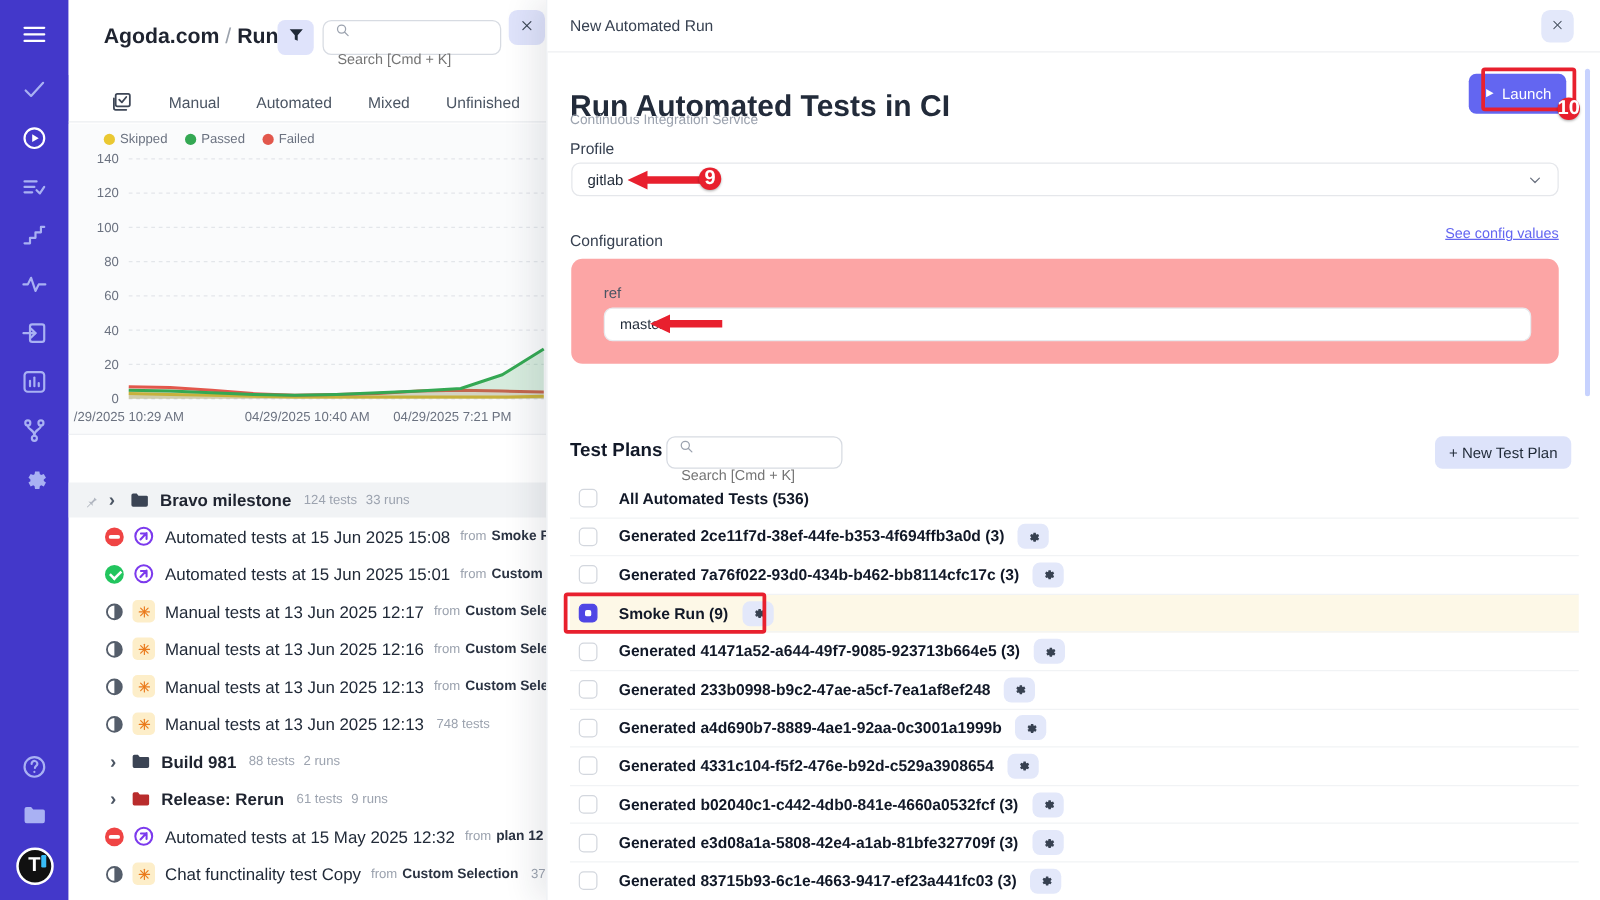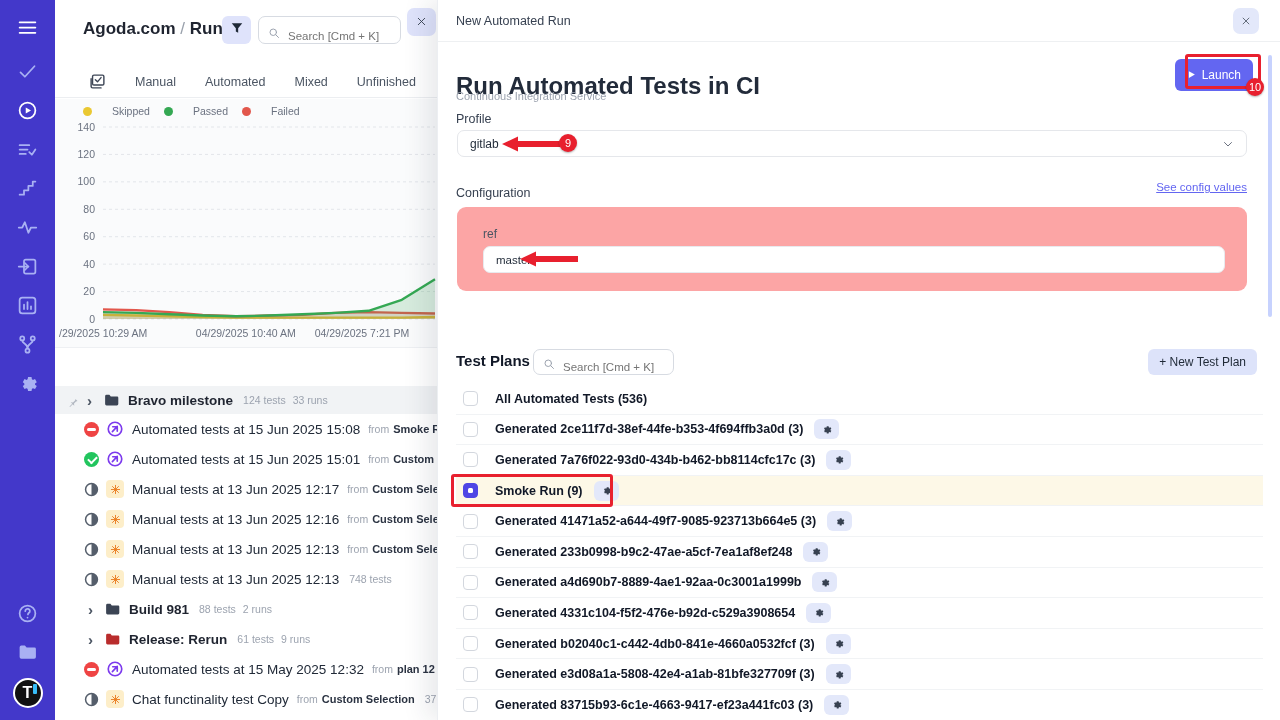"Search [Cmd + K]" .search-box { align-items: flex-end -> flex-start; flex-direction: none -> column }
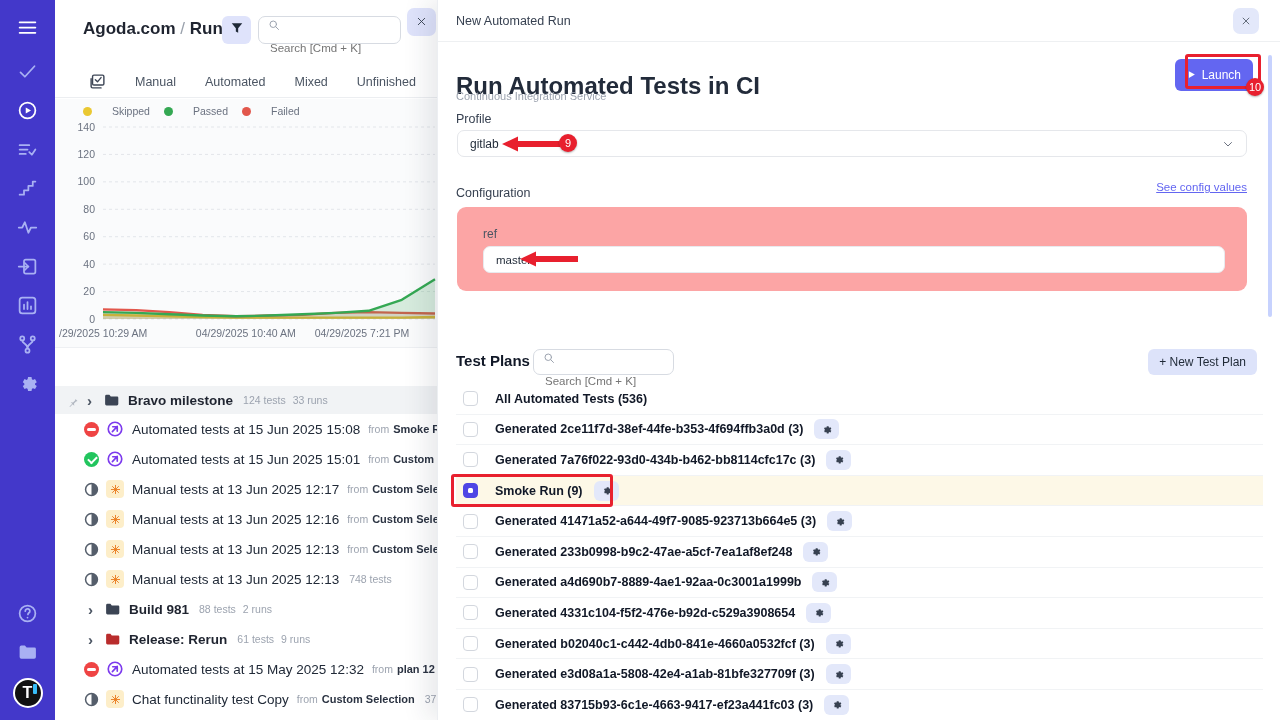"10" .anno-badge { font-size: 11px -> 16px; font-weight: 400 -> 700 }
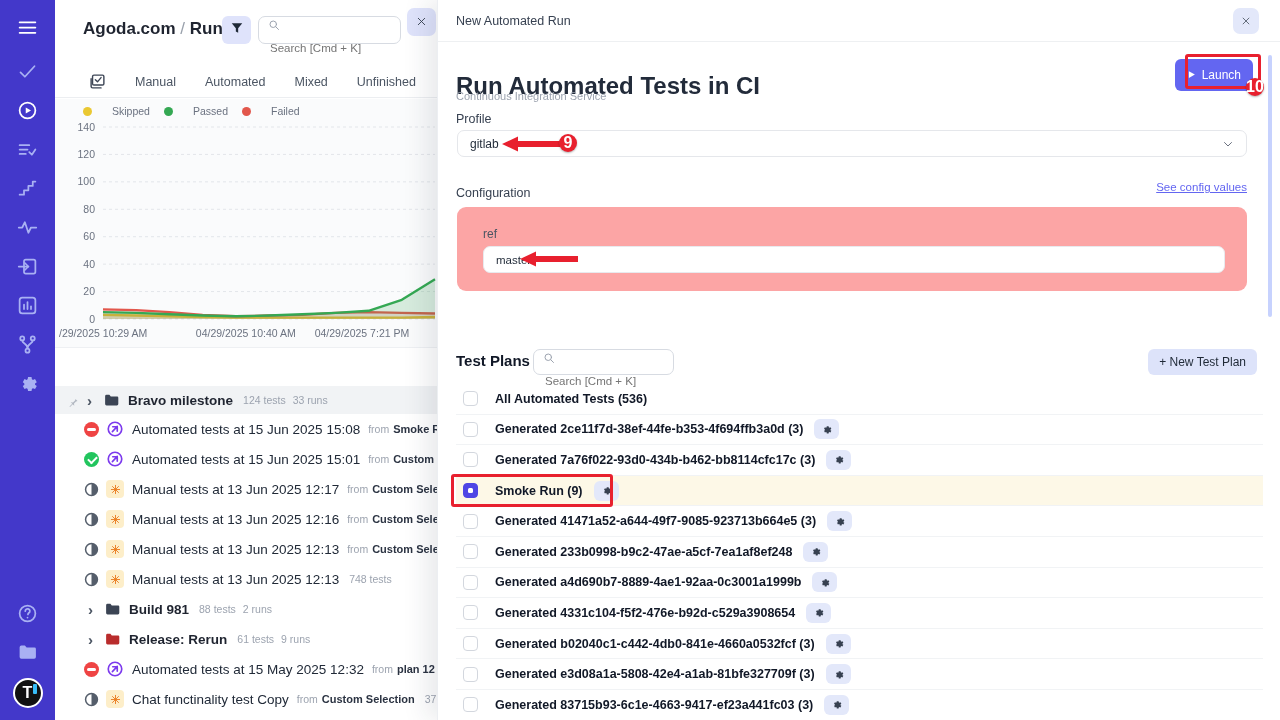"Skipped" .leg-item { gap: 20px -> 4px }
